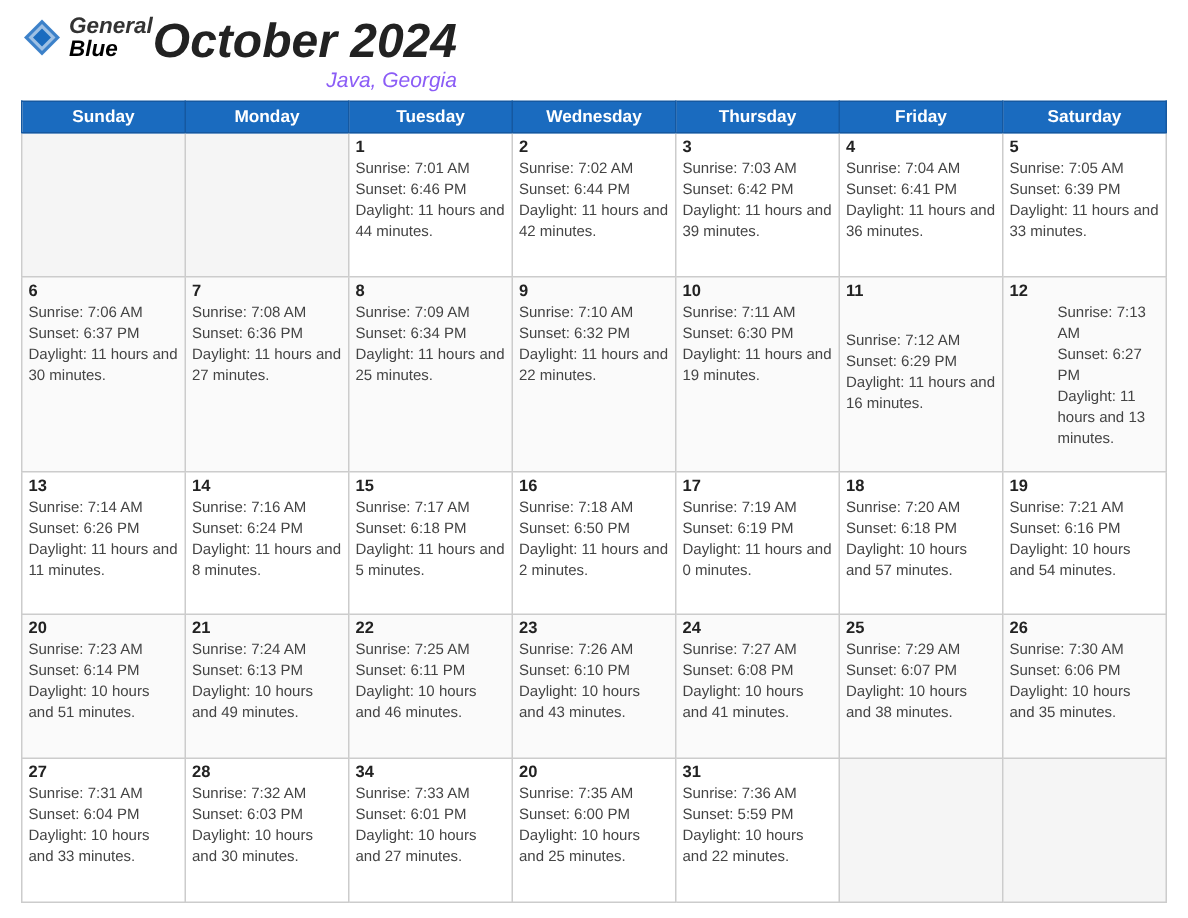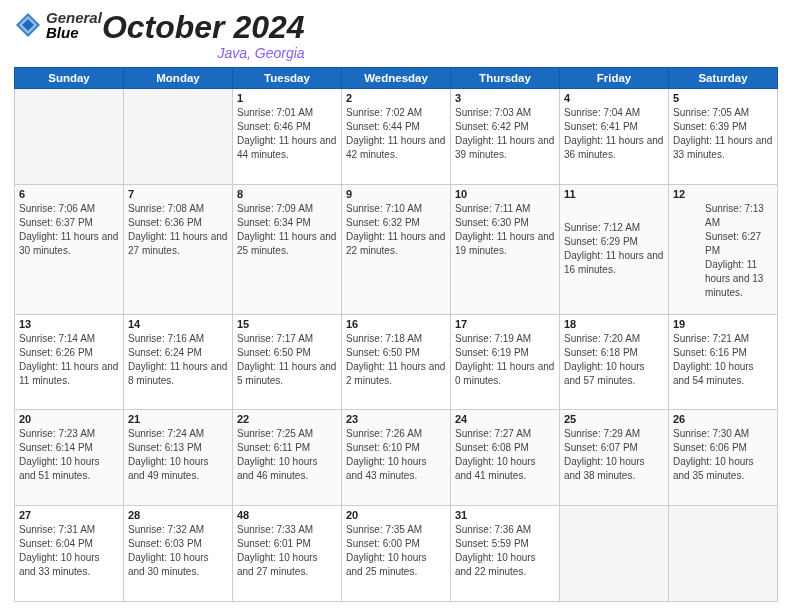"Sunrise: 7:17 AM" div.day-info { text: 6:50 -> 6:18 }
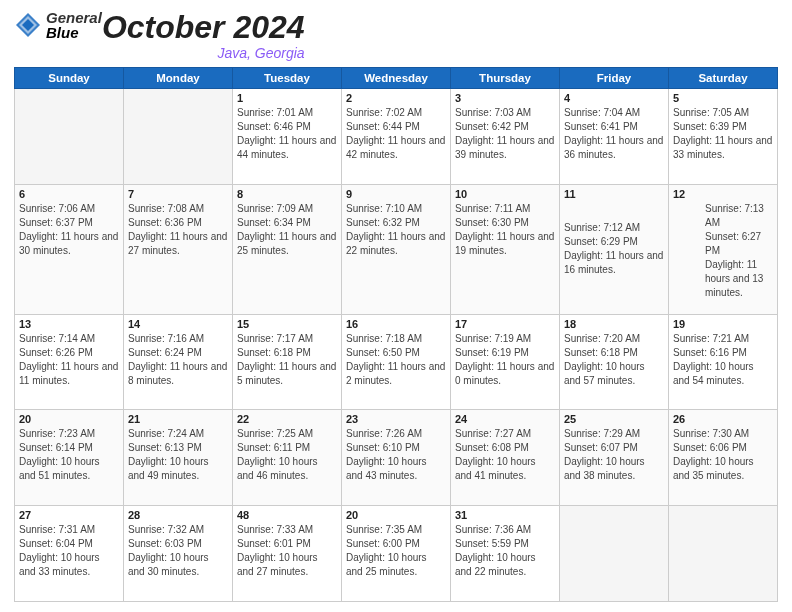"48" span.day-num { text: 48 -> 34 }
